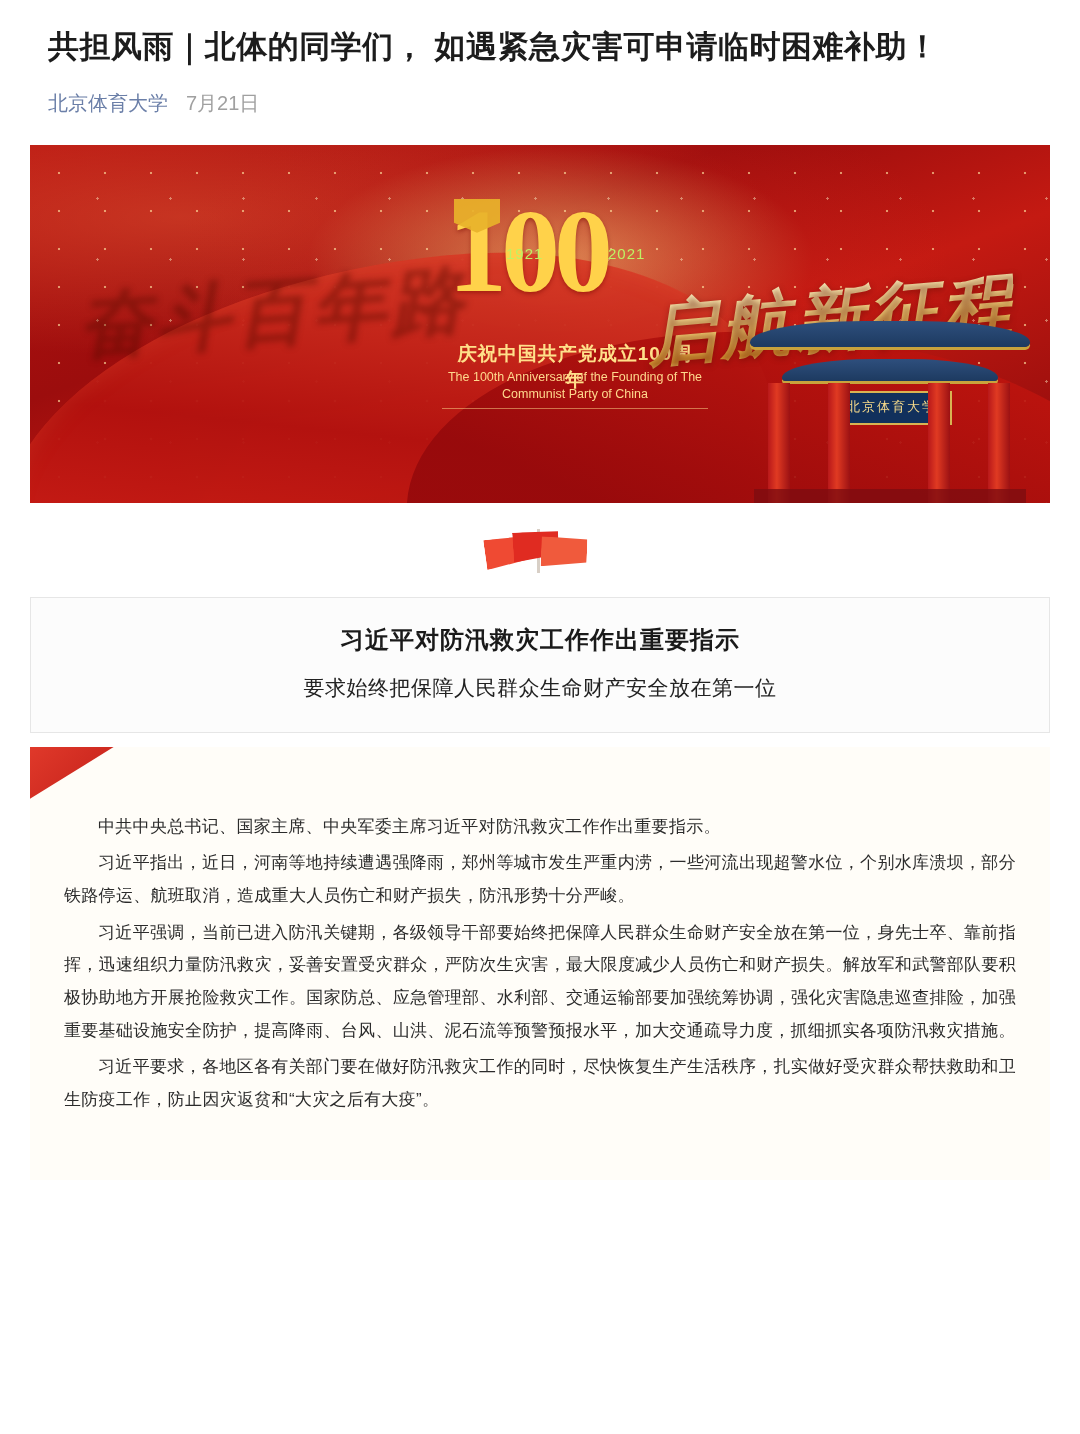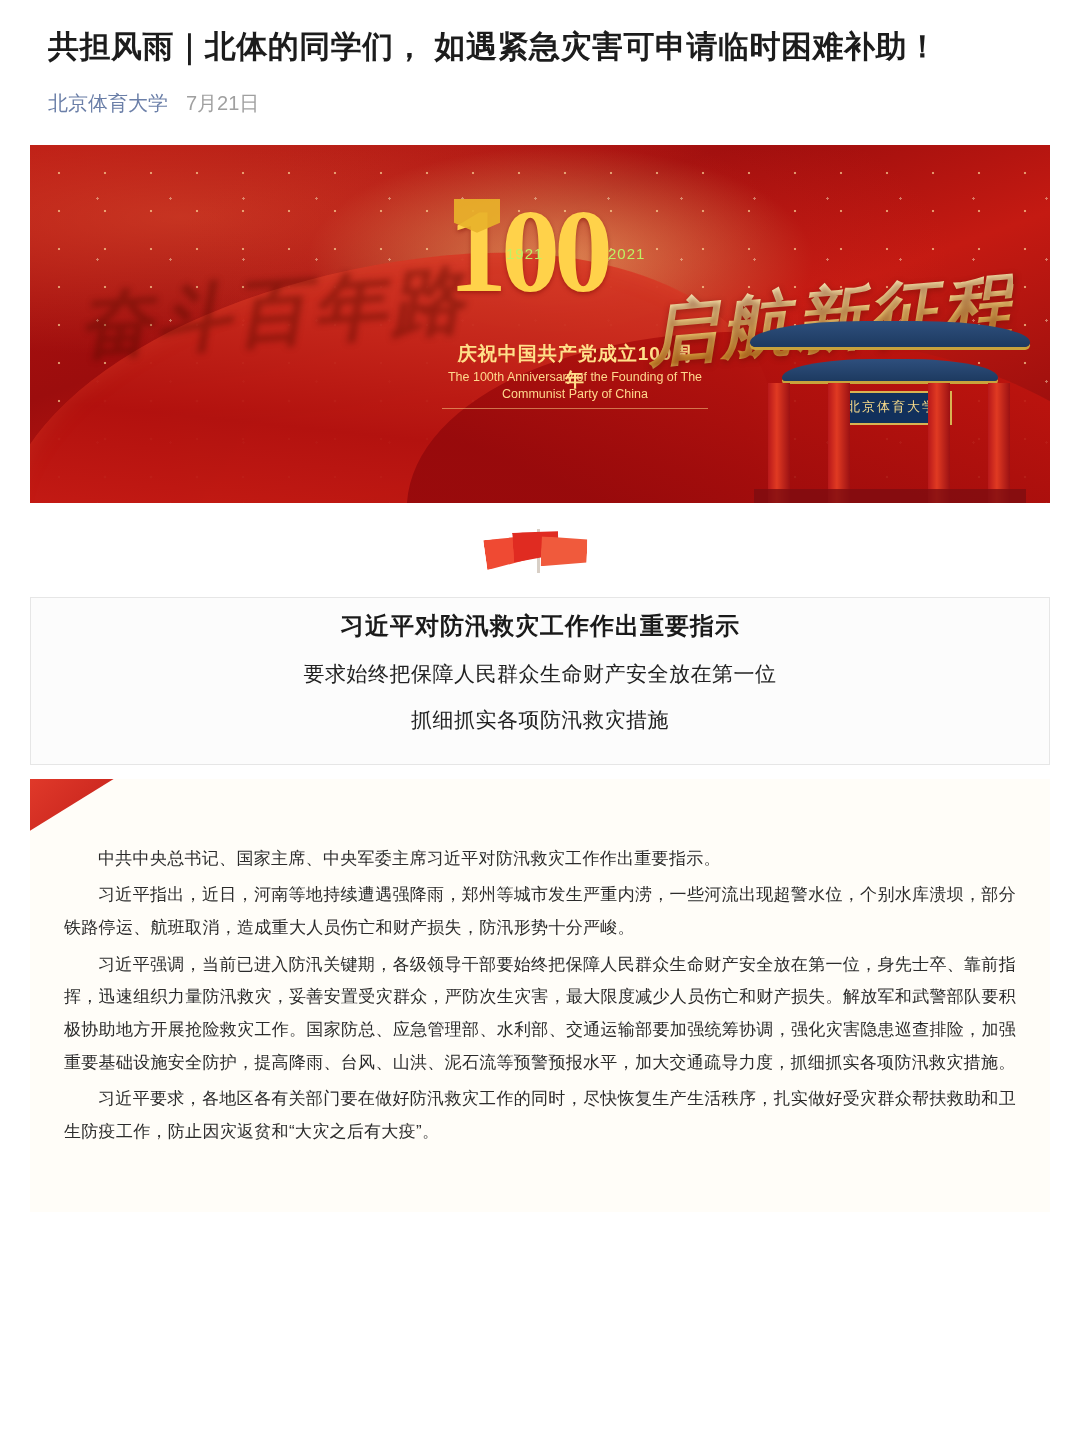"习近平对防汛救灾工作作出重要指示" .notice { padding: 12px 40px 30px 40px -> 26px 40px 30px 40px }
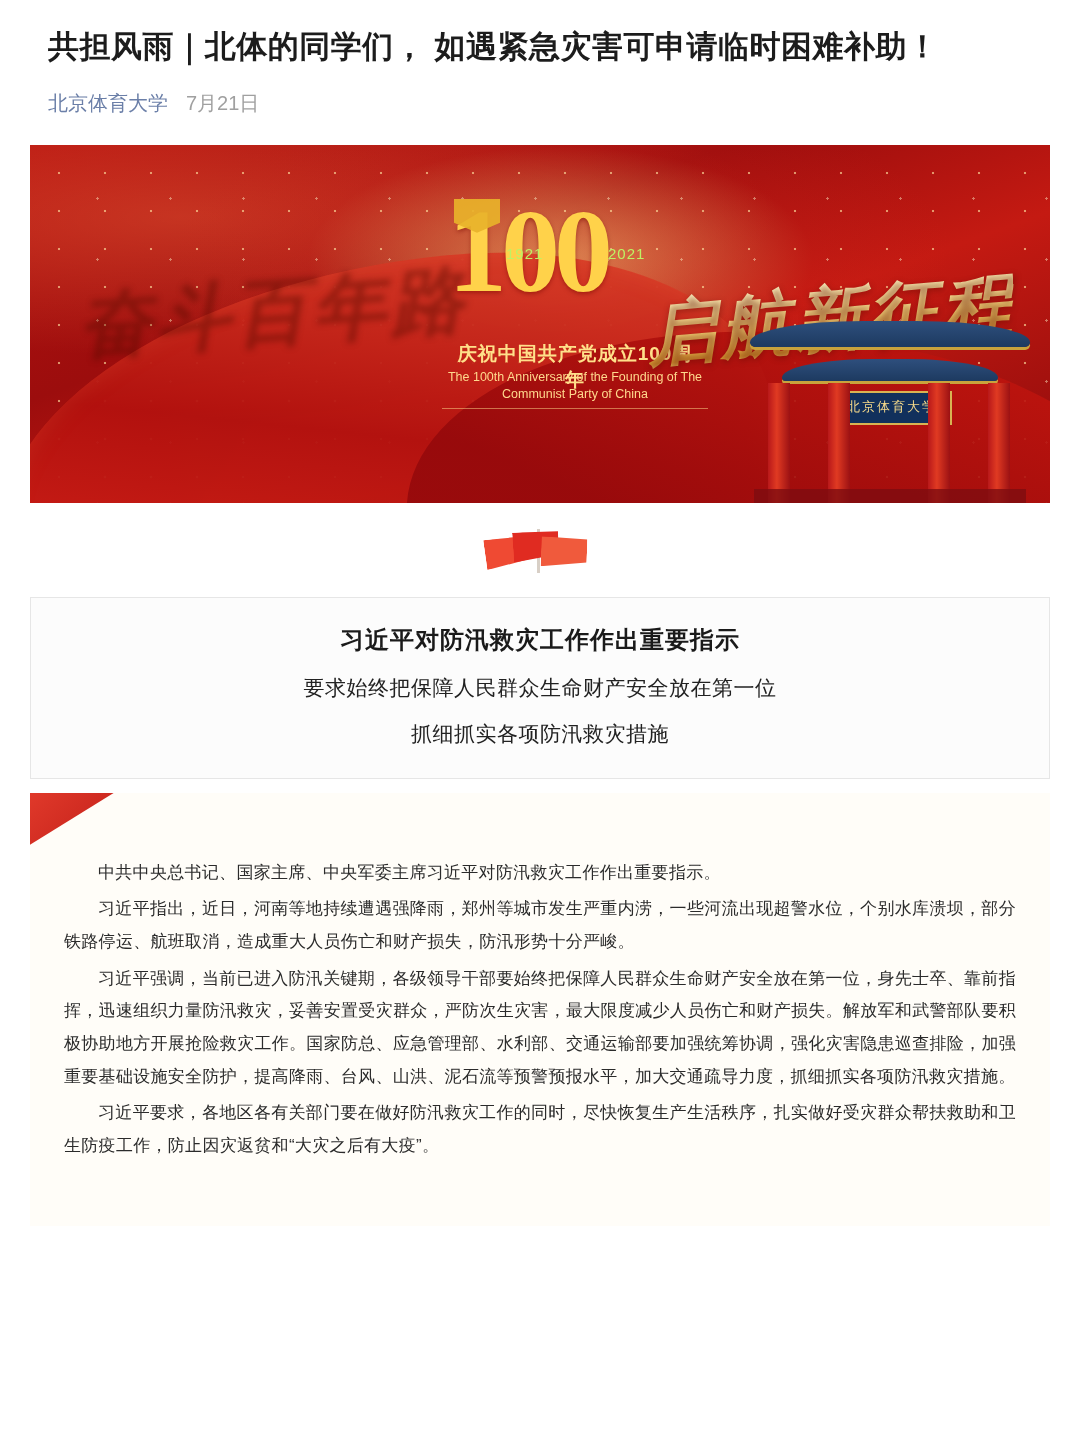"抓细抓实各项防汛救灾措施" div.notice-line { html: <div>抓细抓实各项防汛救灾措施</div> -> none }
